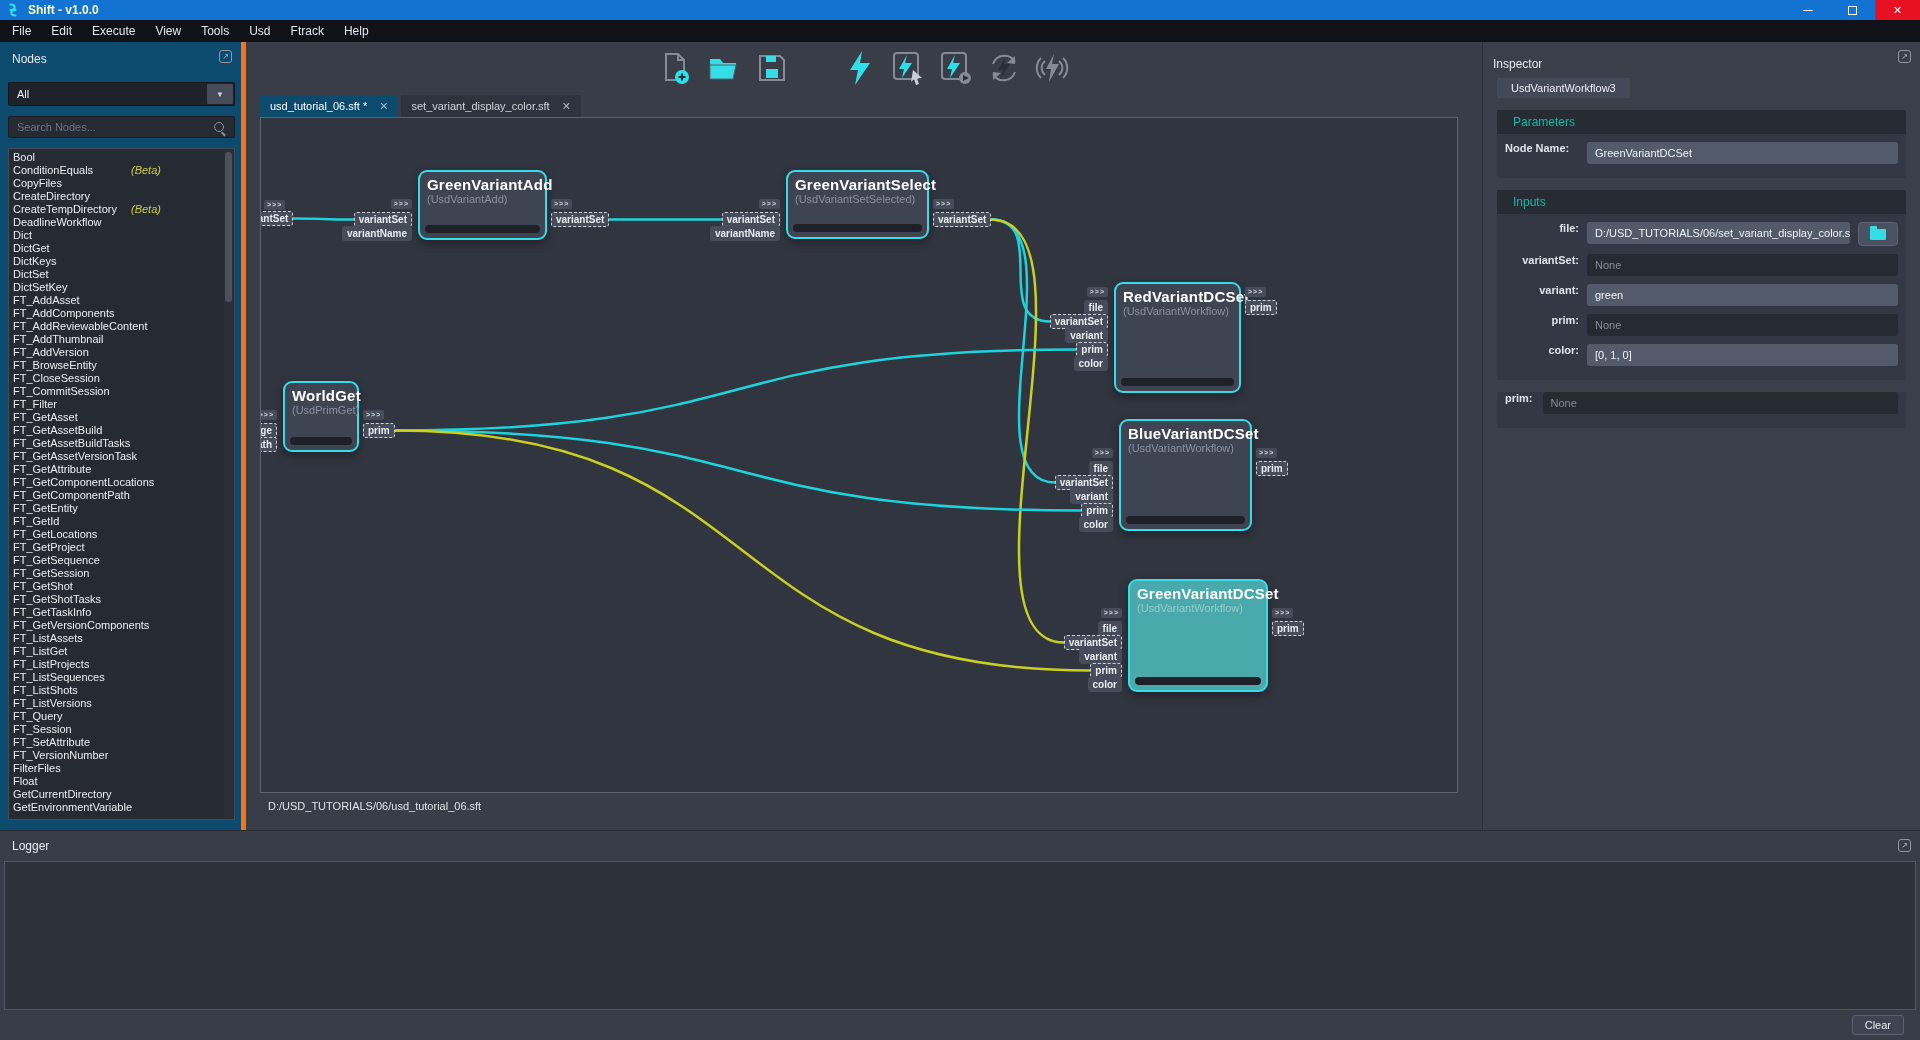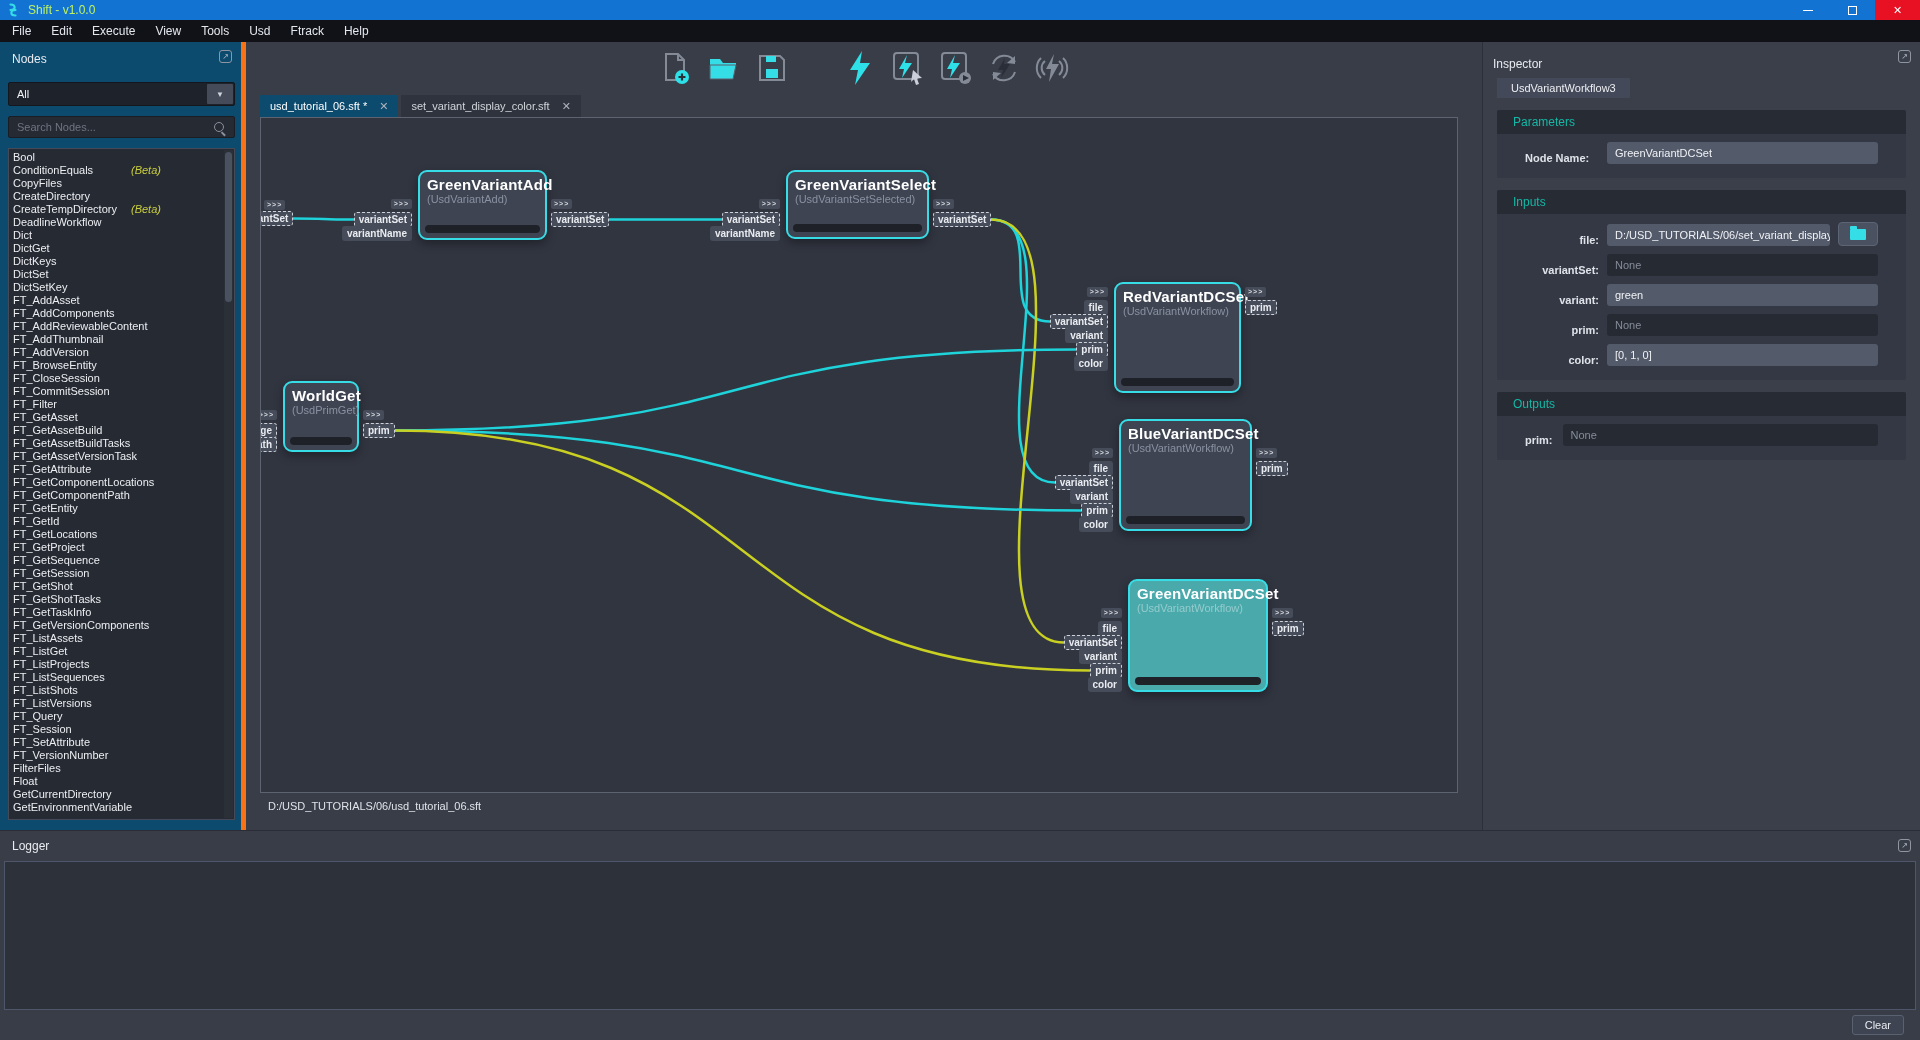"Shift - v1.0.0" .titlebar .ttl { color: #bef264 -> #fef9c3; font-weight: none -> bold }
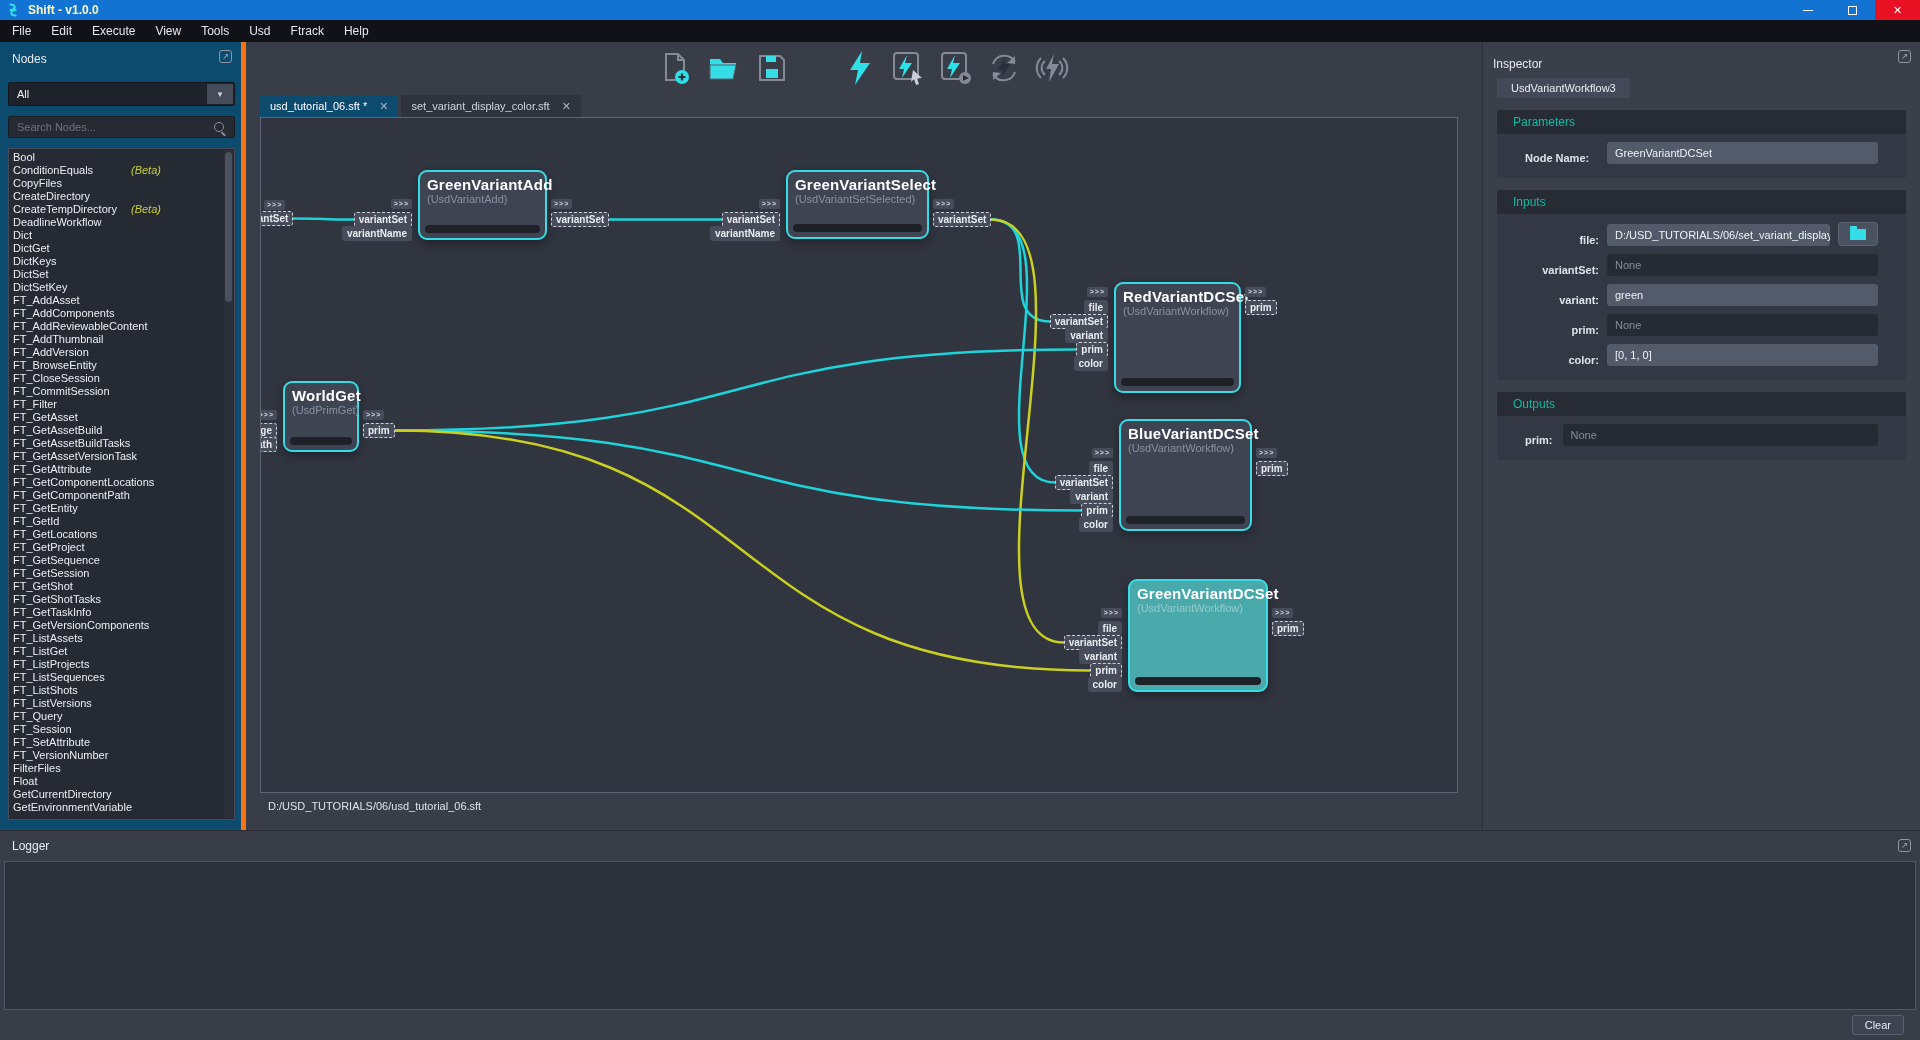"Node Name:" .irow { align-items: flex-end -> flex-start; margin: 8px 28px -> 8px 8px }
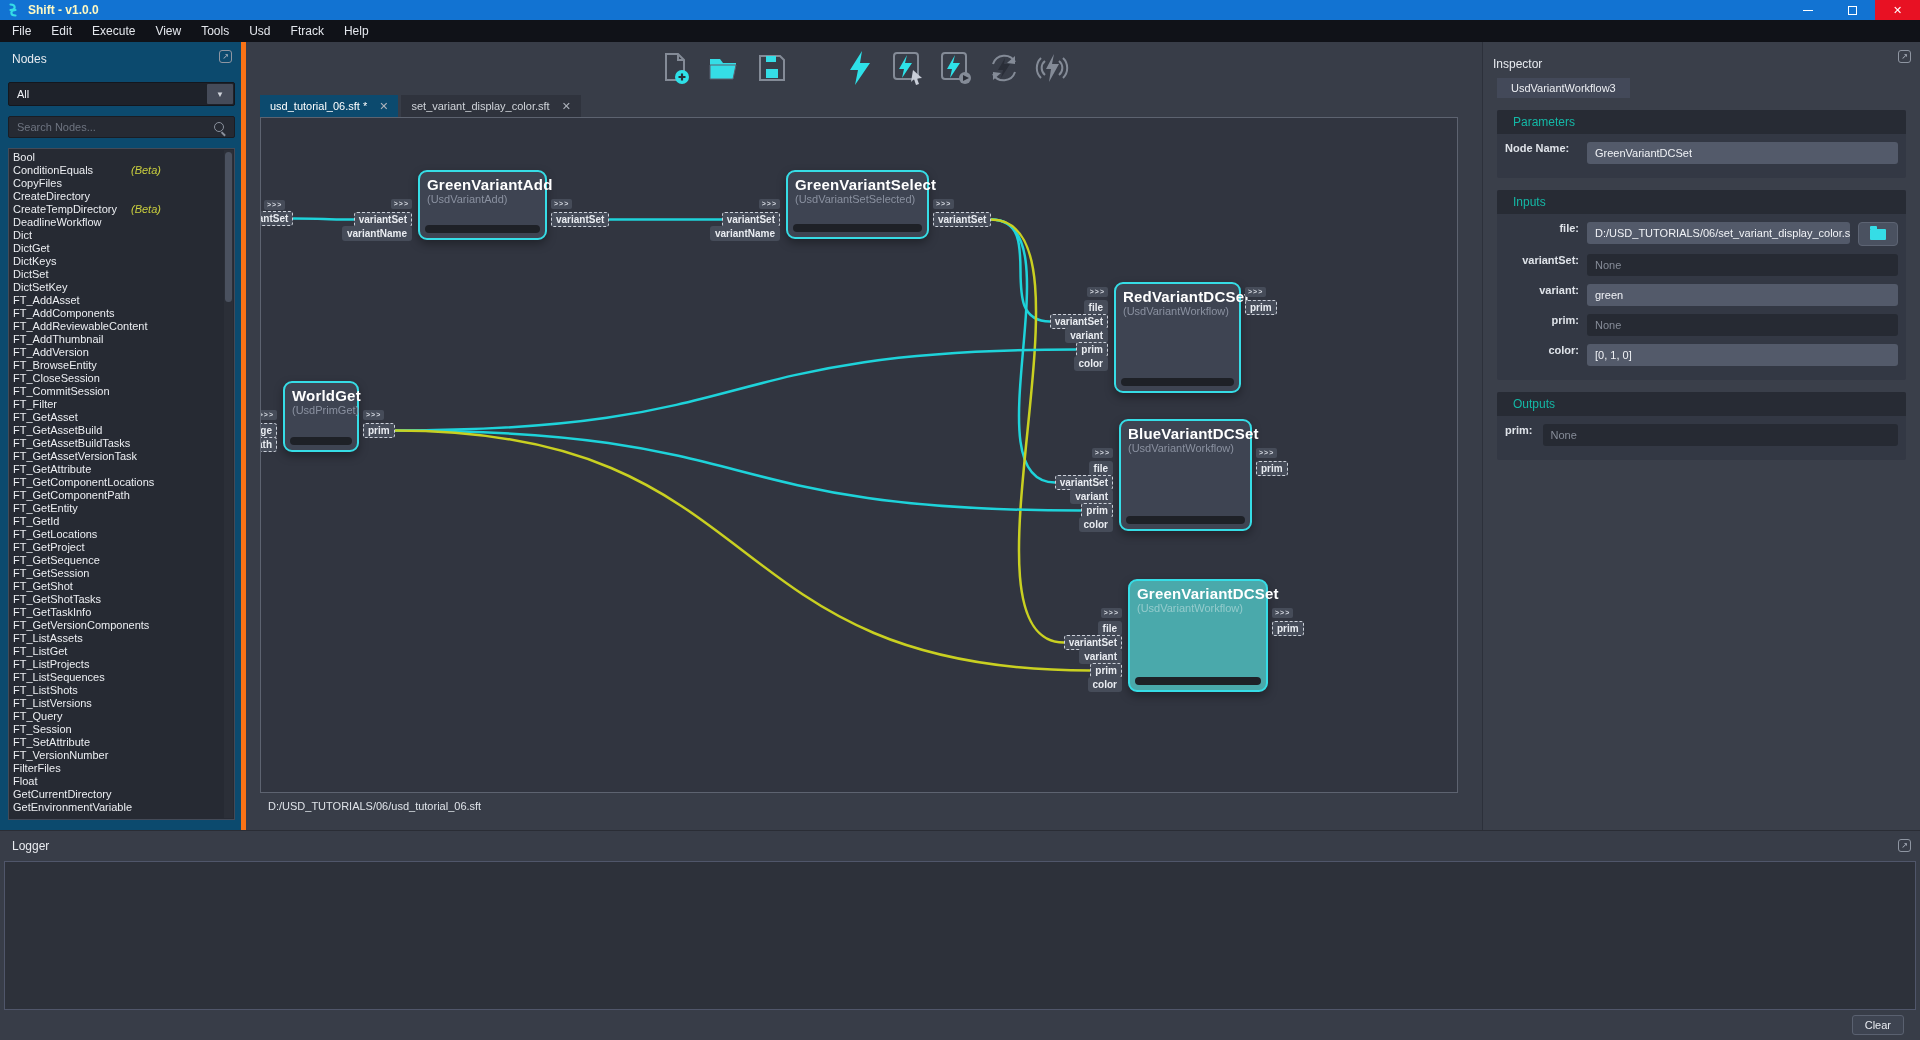"Outputs" div.sect-head { html: <div>Outputs</div> -> none }
